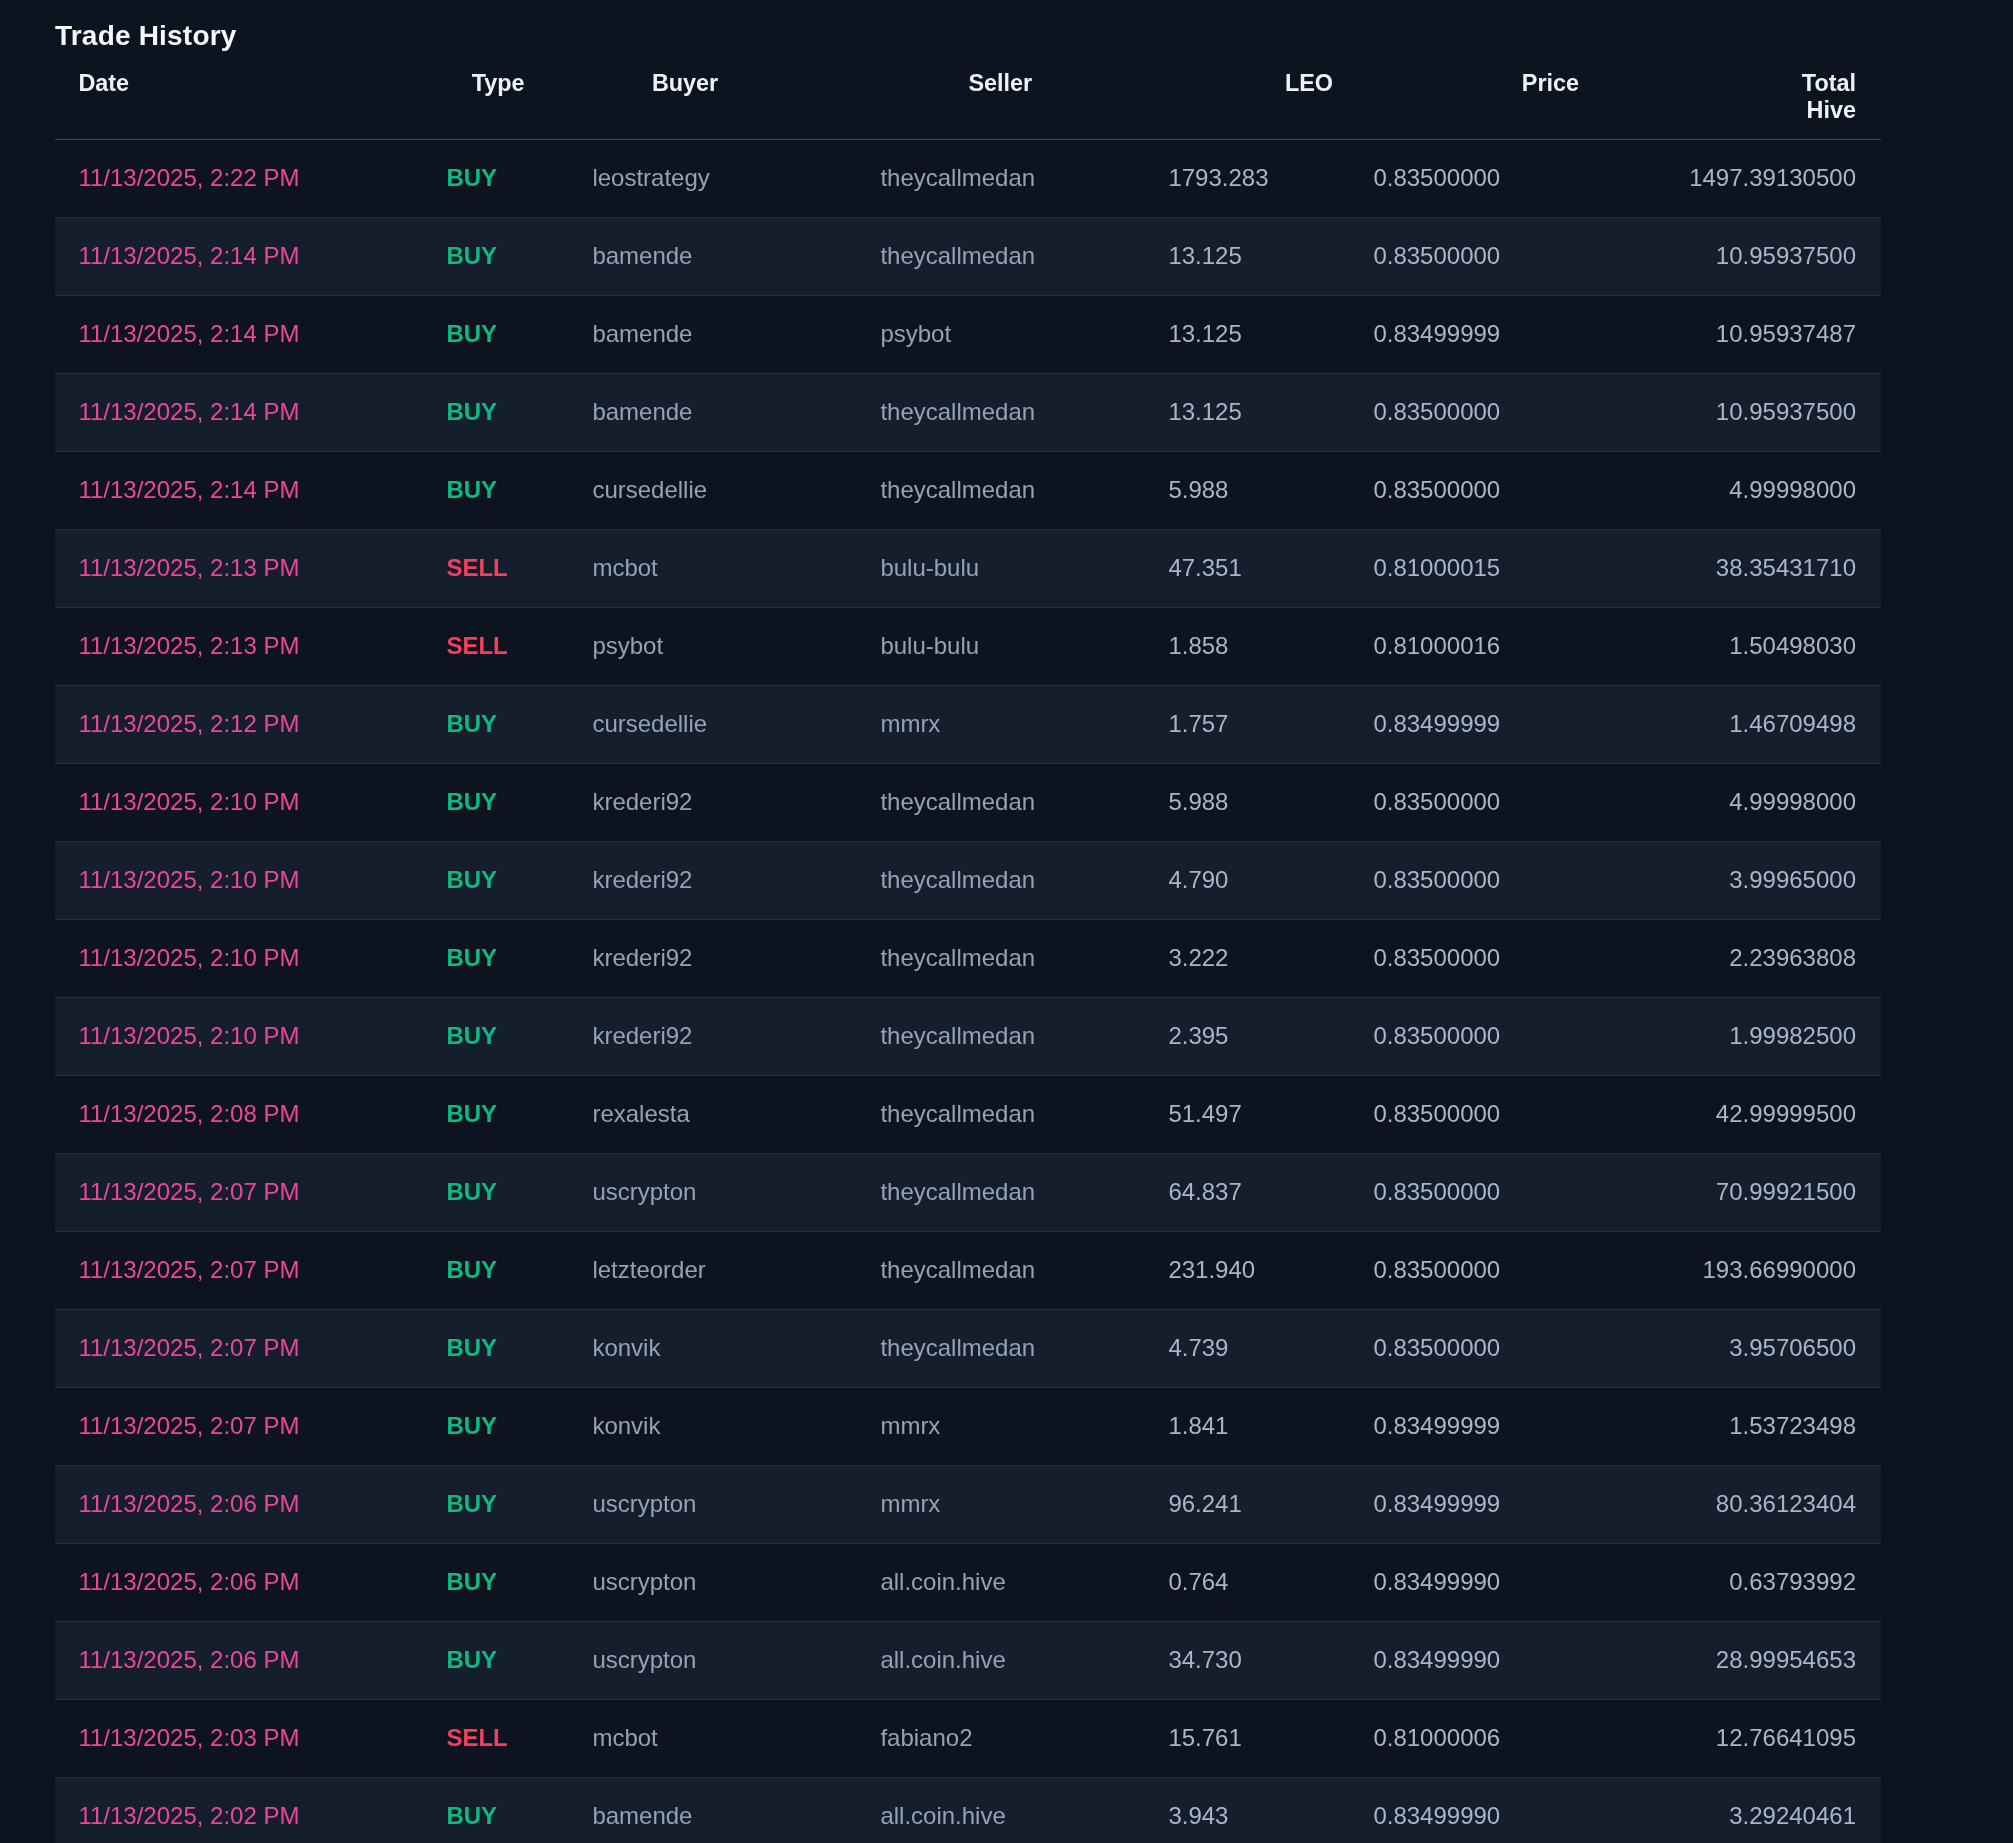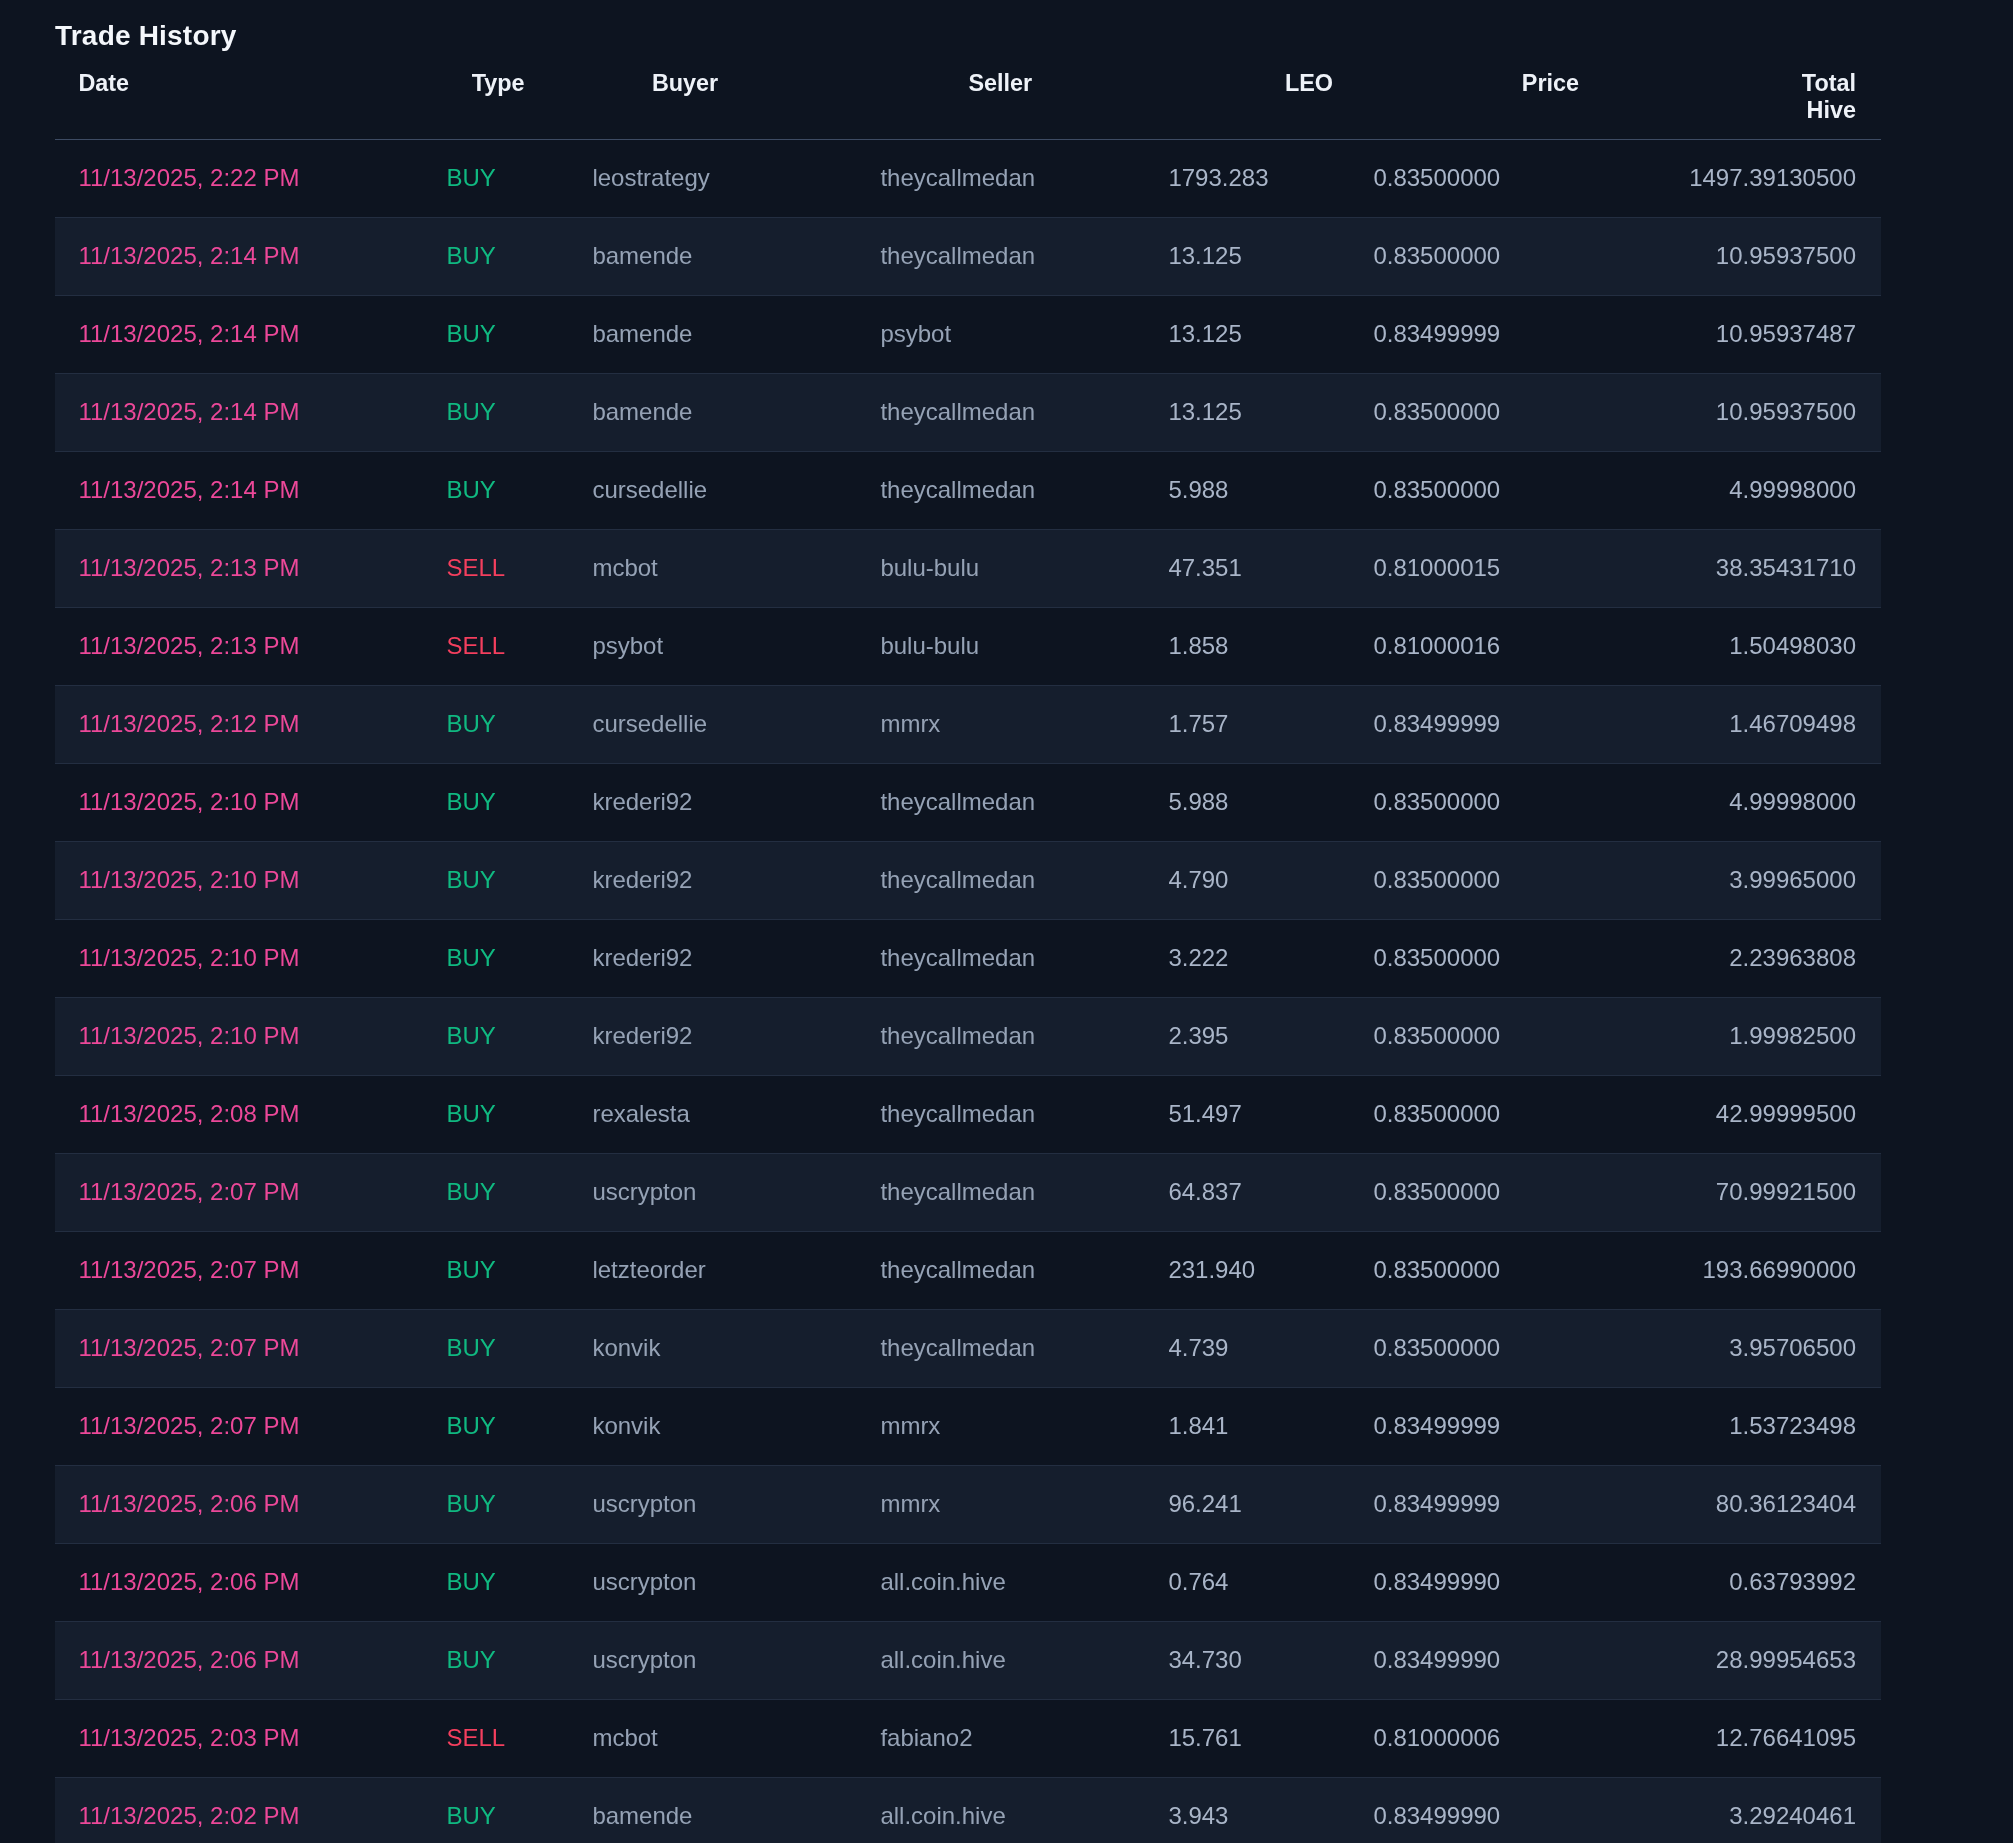"BUY" .td.c-type { font-weight: 400 -> 700 }
